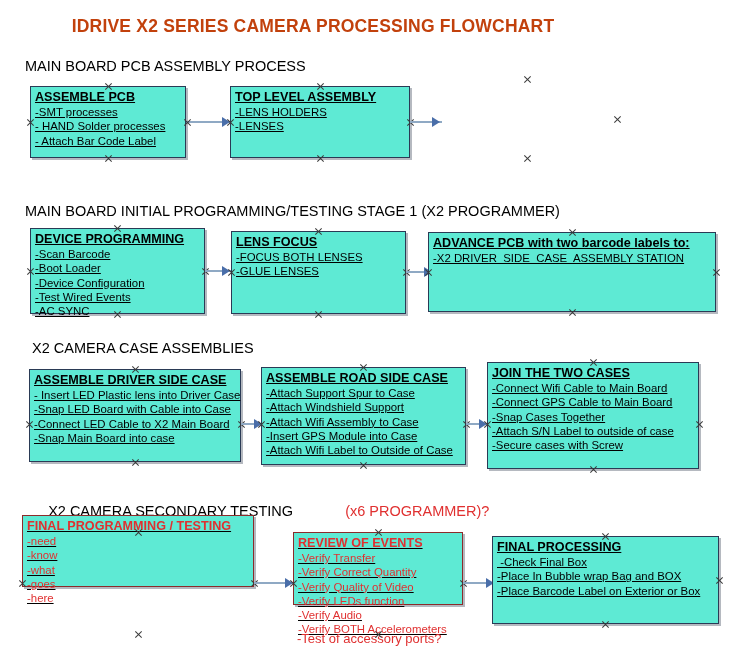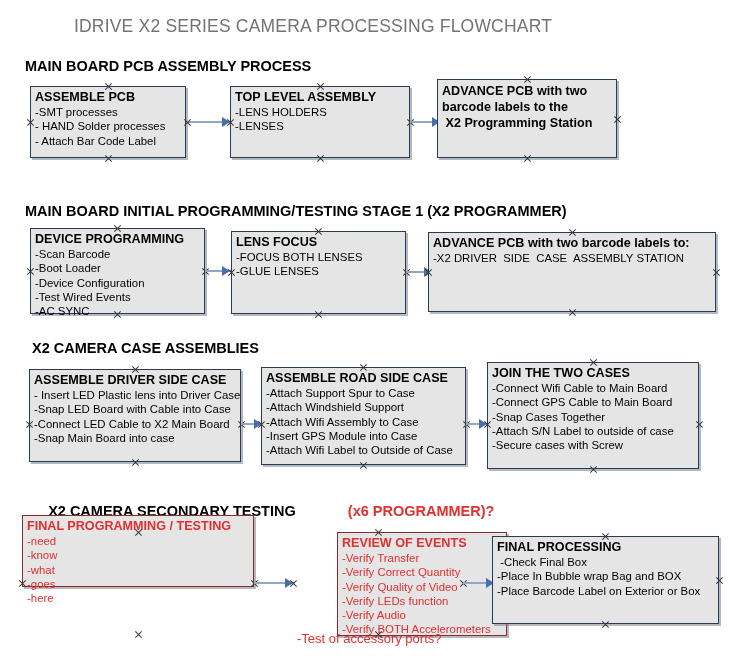"IDRIVE X2 SERIES CAMERA PROCESSING" .doc-title { color: #737373 -> #c2410c; font-weight: normal -> bold }
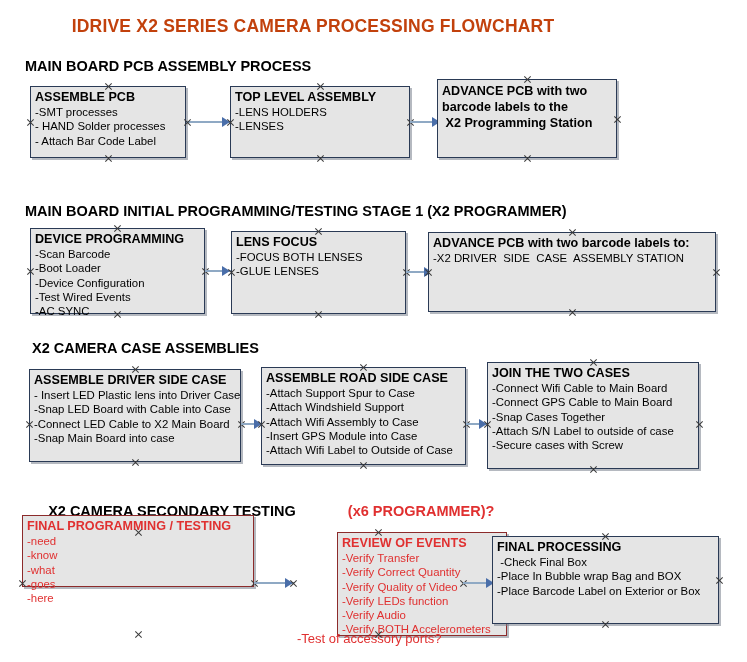"MAIN BOARD PCB ASSEMBLY PROCESS" .section-title { font-weight: bold -> normal }
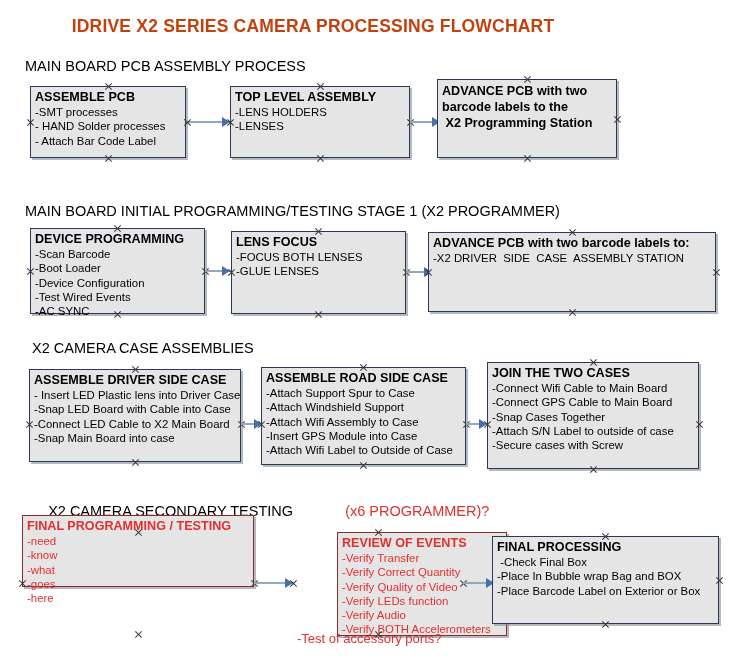"ASSEMBLE PCB" .box { background: #e5e5e5 -> #5eead4; text-decoration: none -> underline }
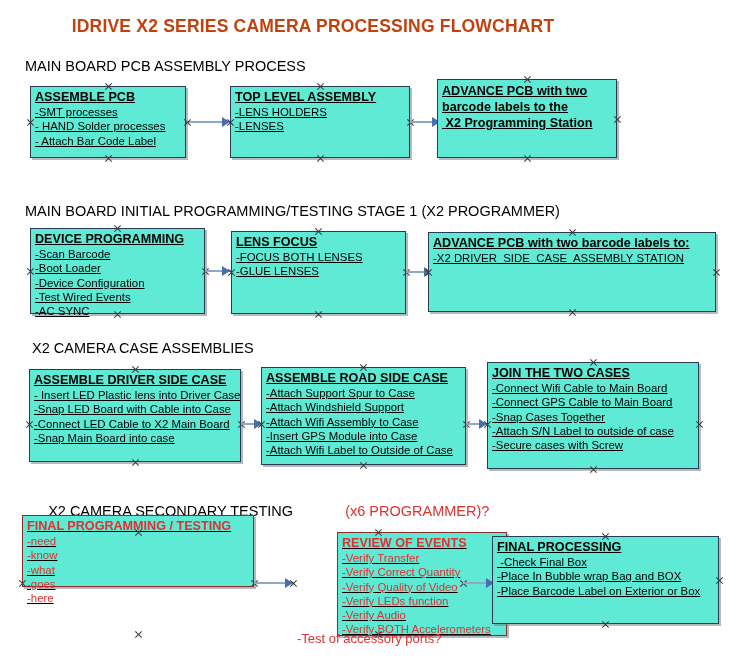"ADVANCE PCB with two" div.box { html: <div> <div> <div>ADVANCE PCB with two barcode labels to the X2 Programming Station</div> </div> </div> -> none }
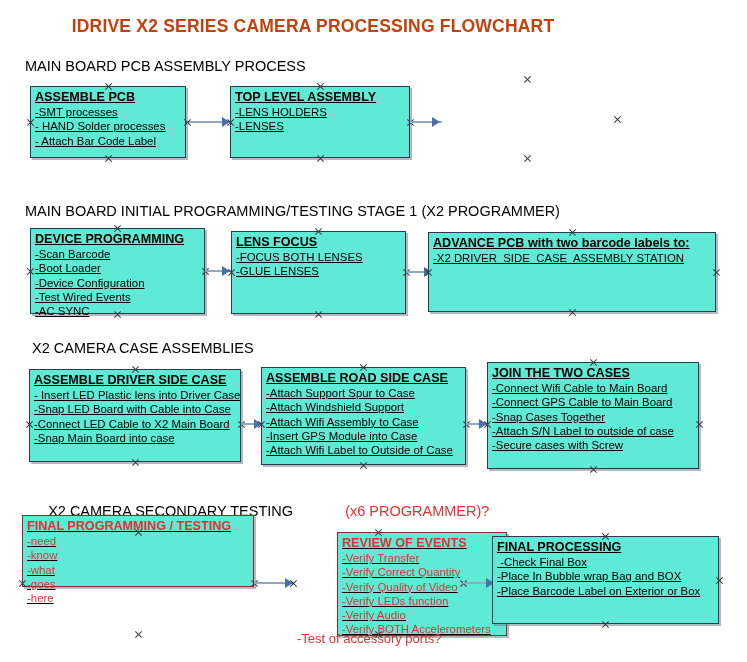"REVIEW OF EVENTS" div.box { height: 104px -> 73px; margin-left: 44px -> none }
